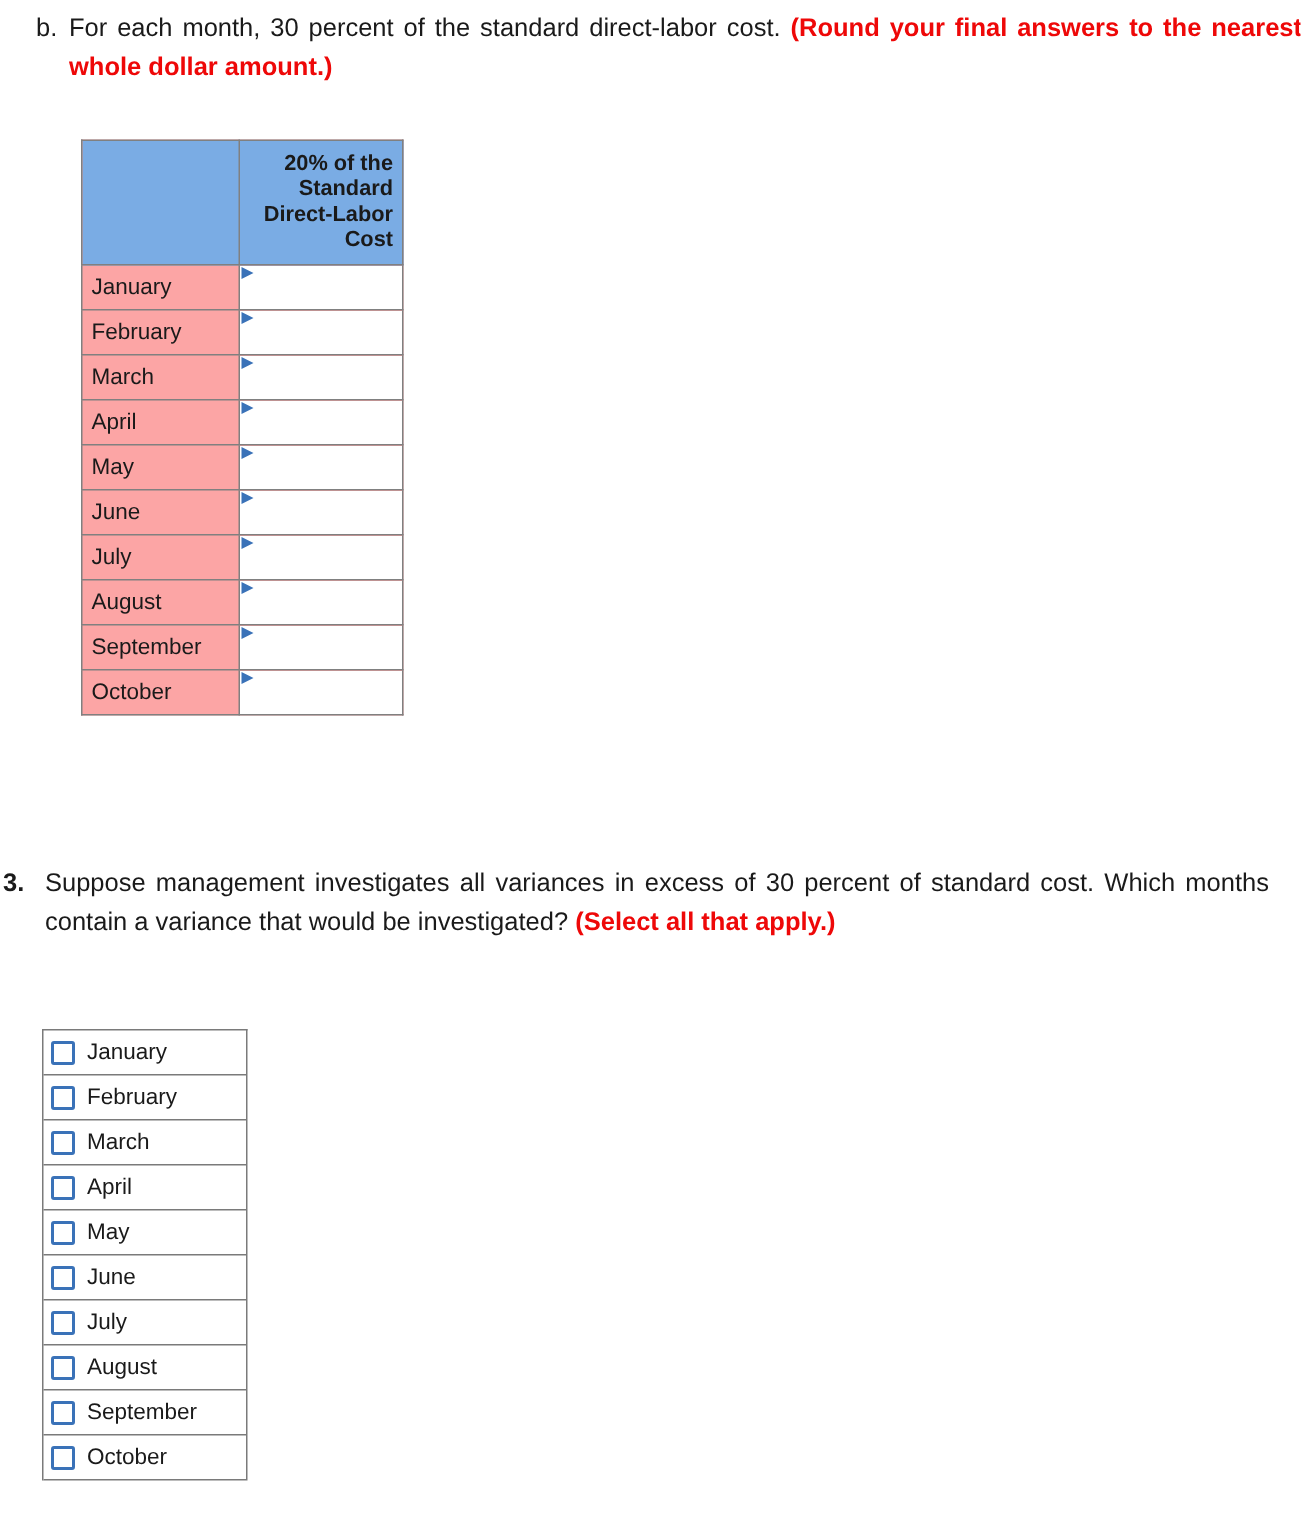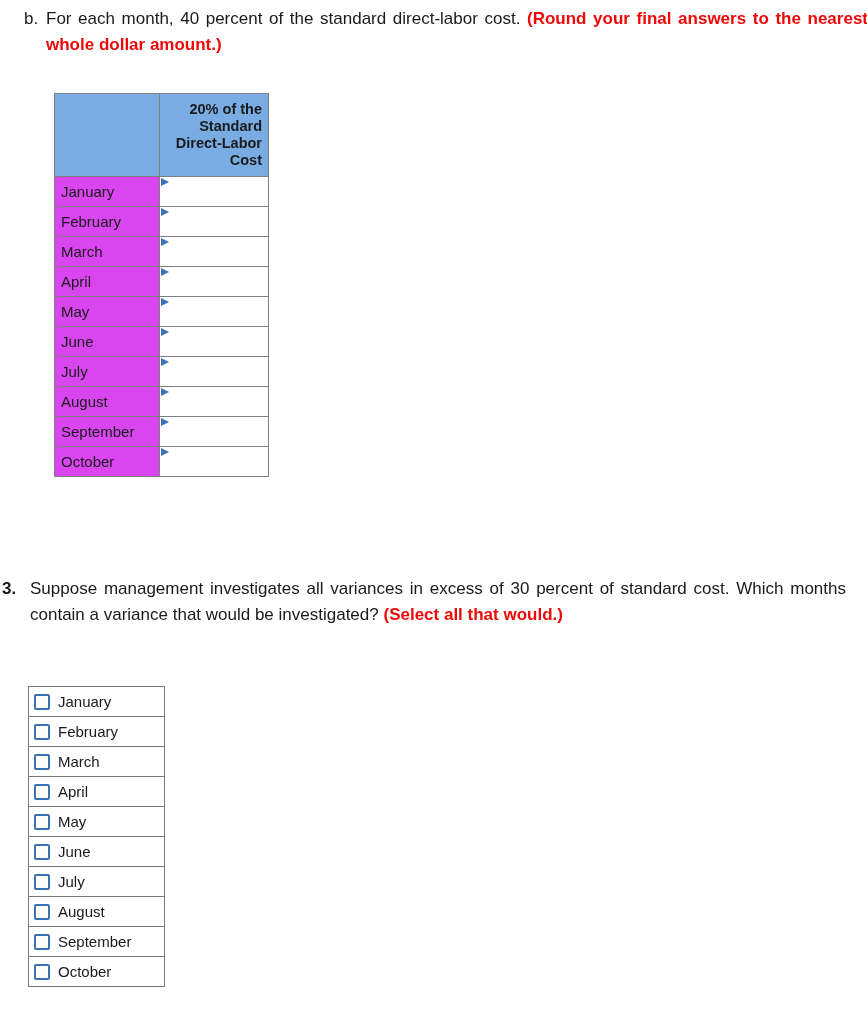"For each month, 40 percent" span { text: 40 -> 30 }
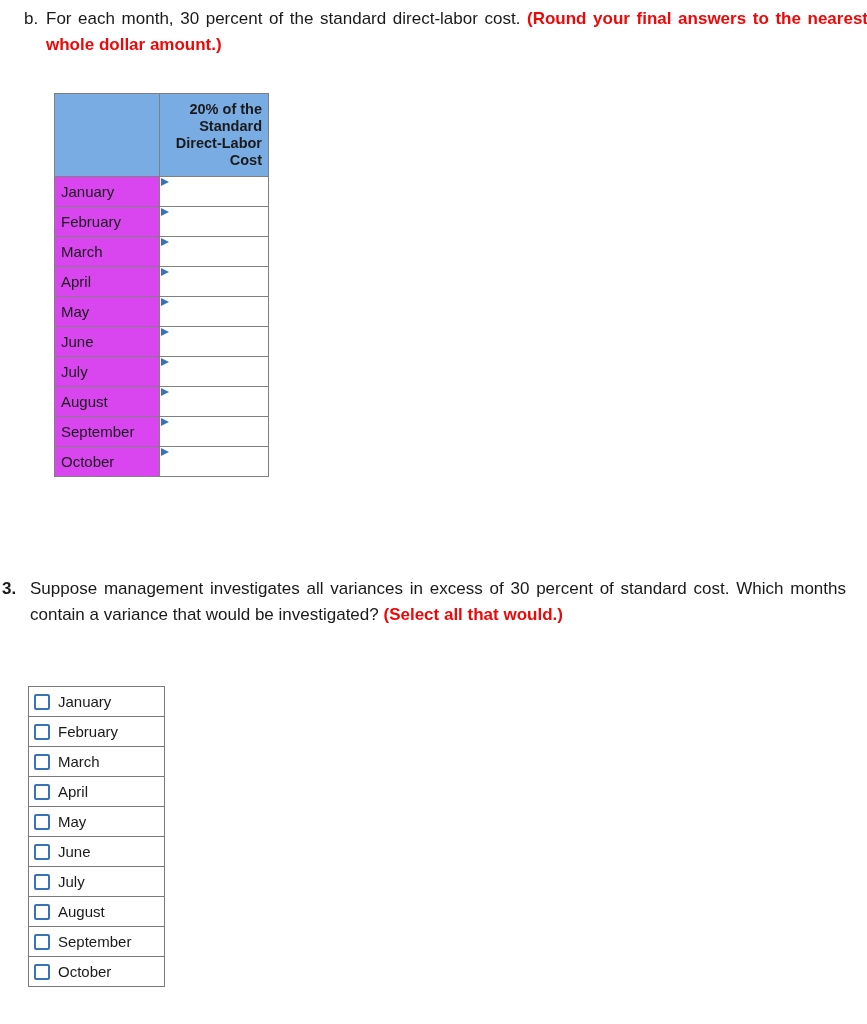"20% of the Standard Direct-Labor" .entry-table { background: #d946ef -> #fca5a5 }
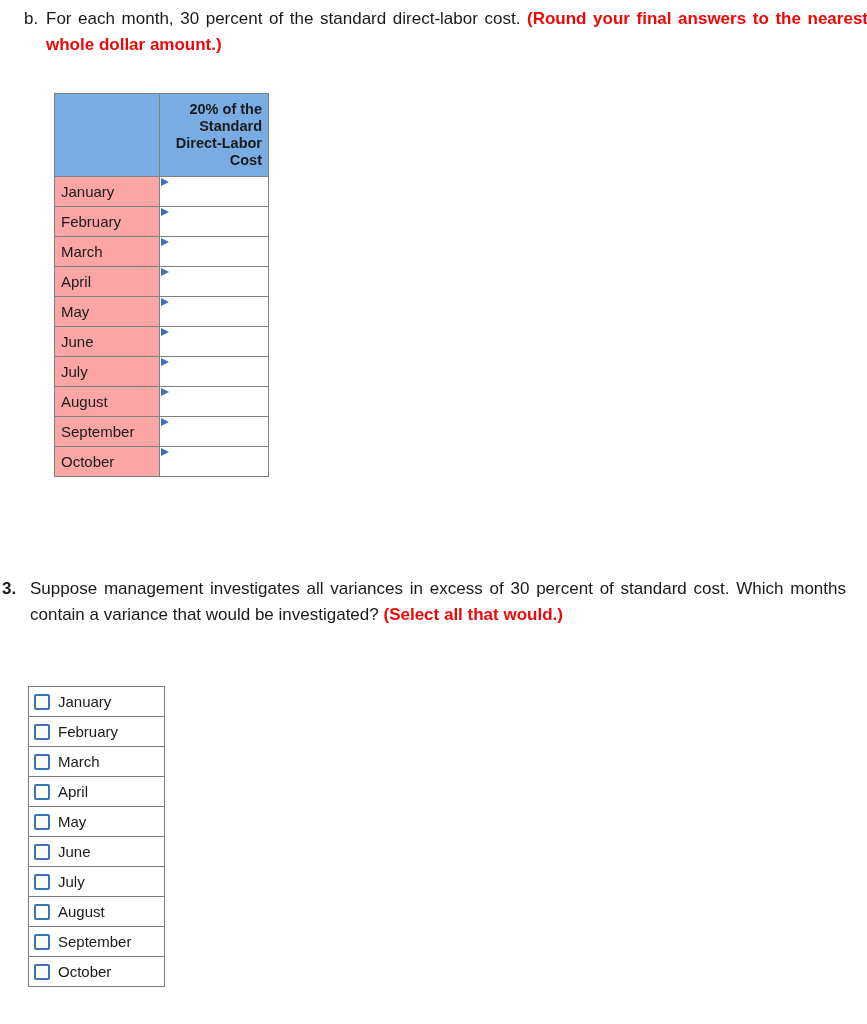"(Select all that would.)" span.red { text: would -> apply }
